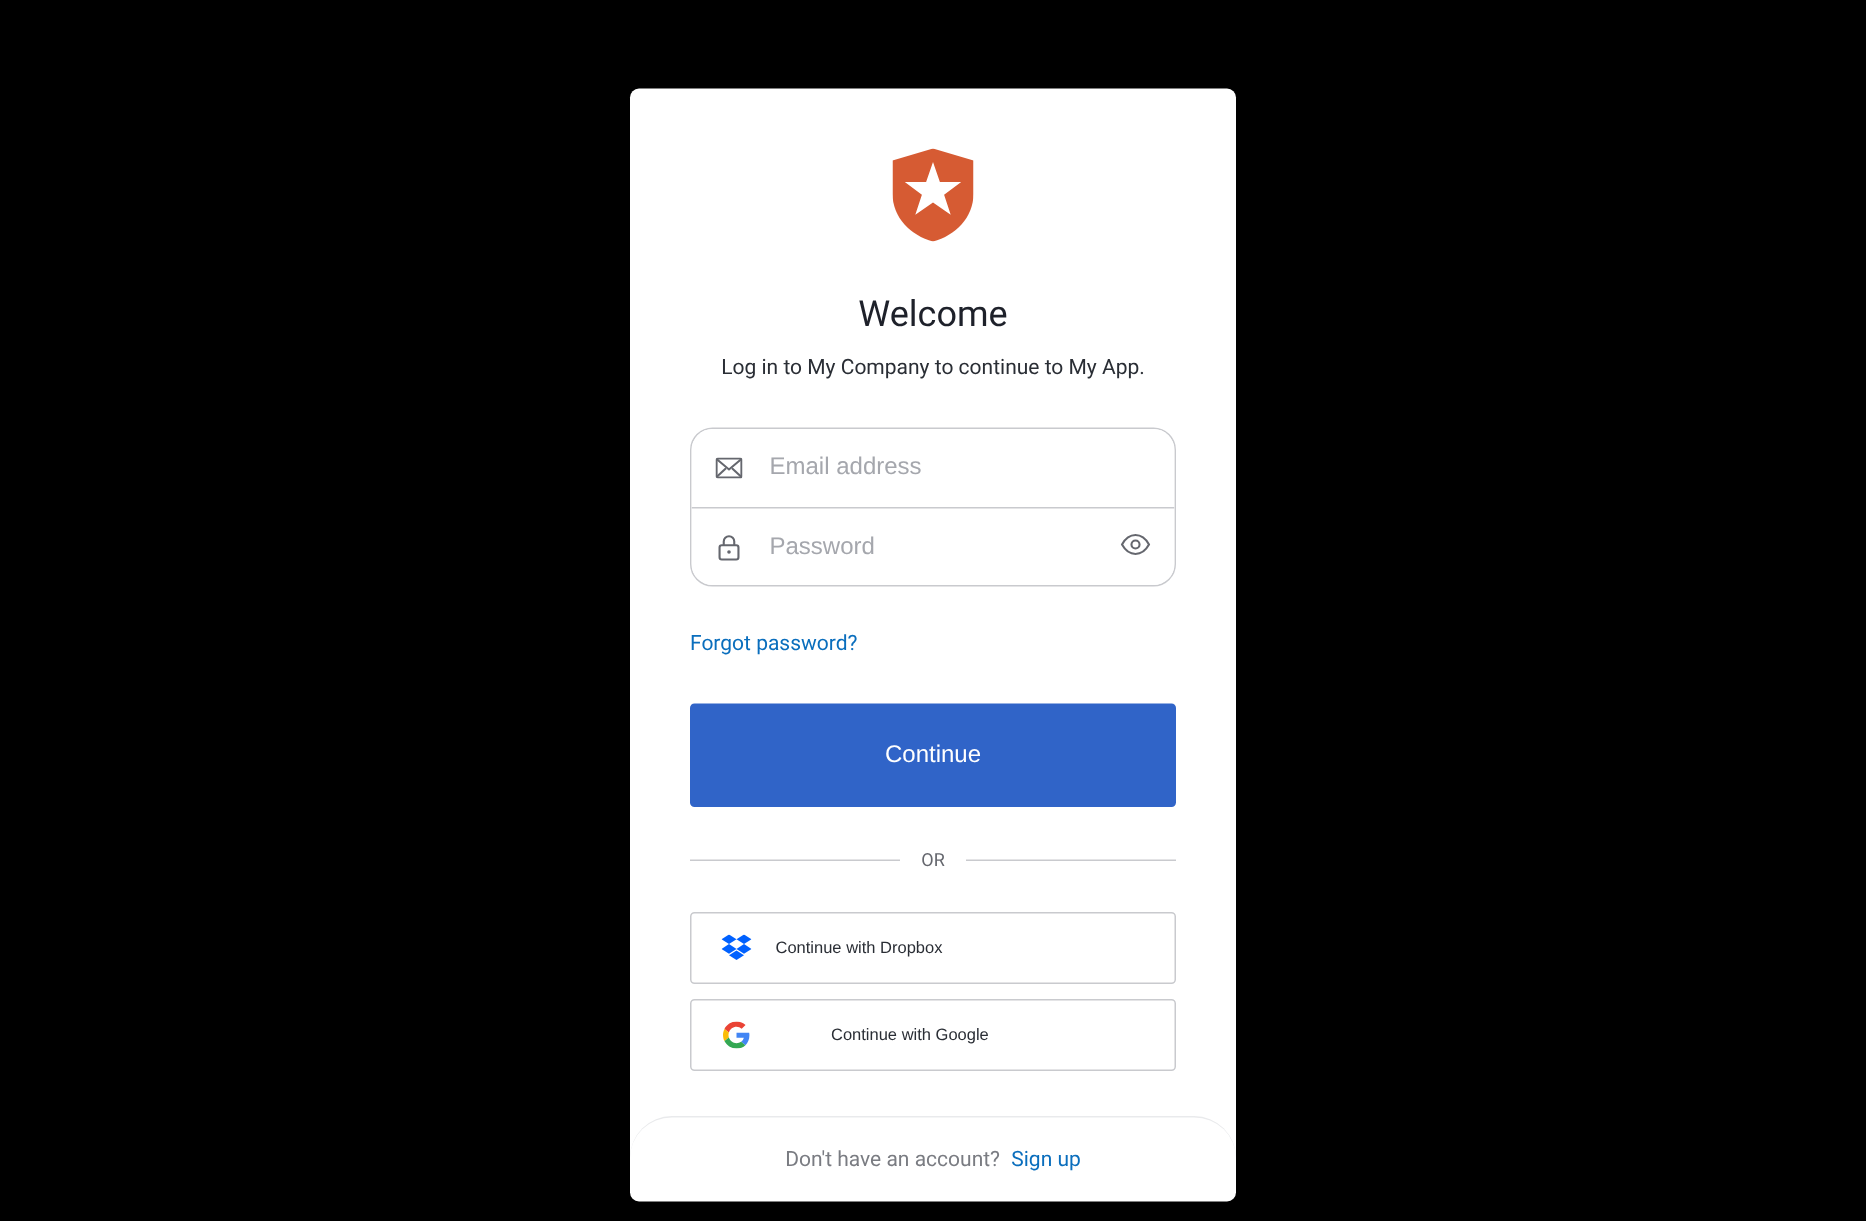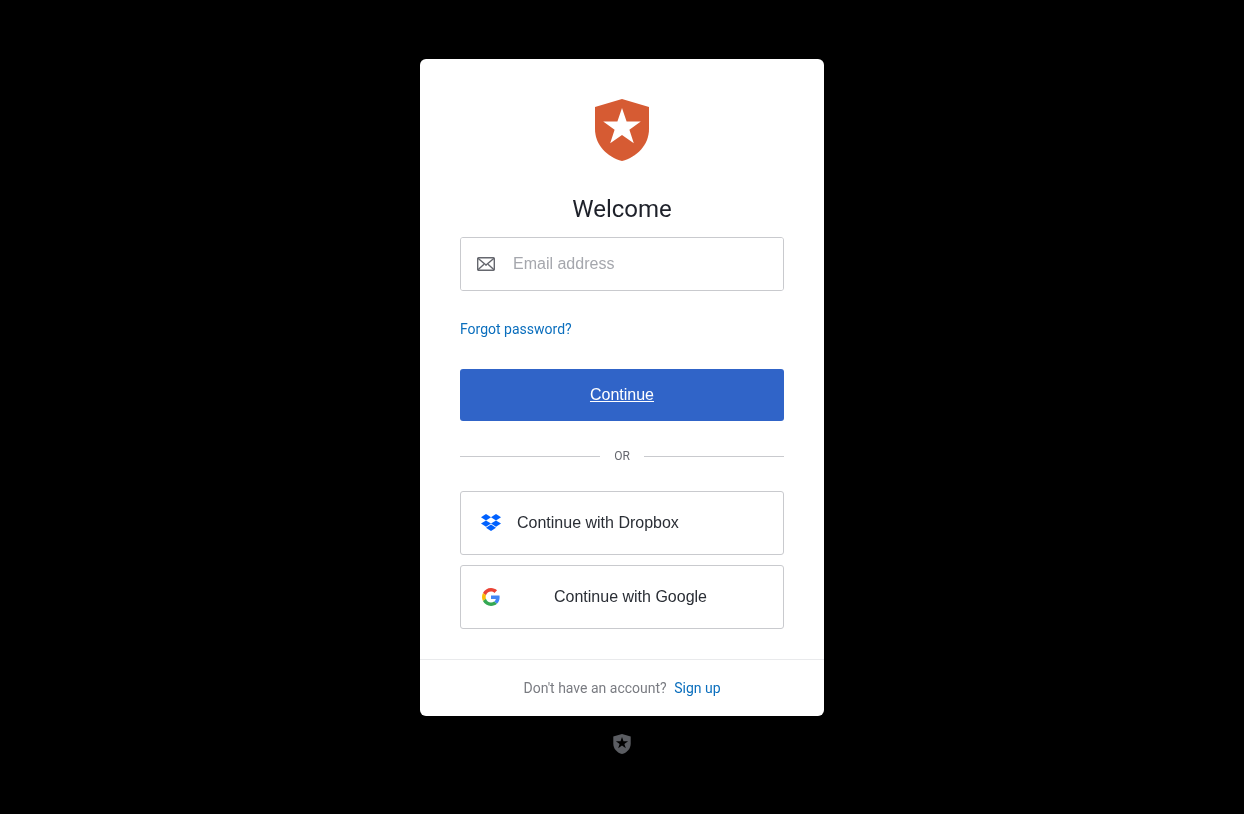"Log in to My Company" p.subheading { html: none -> <p>Log in to My Company to continue to My App.</p> }
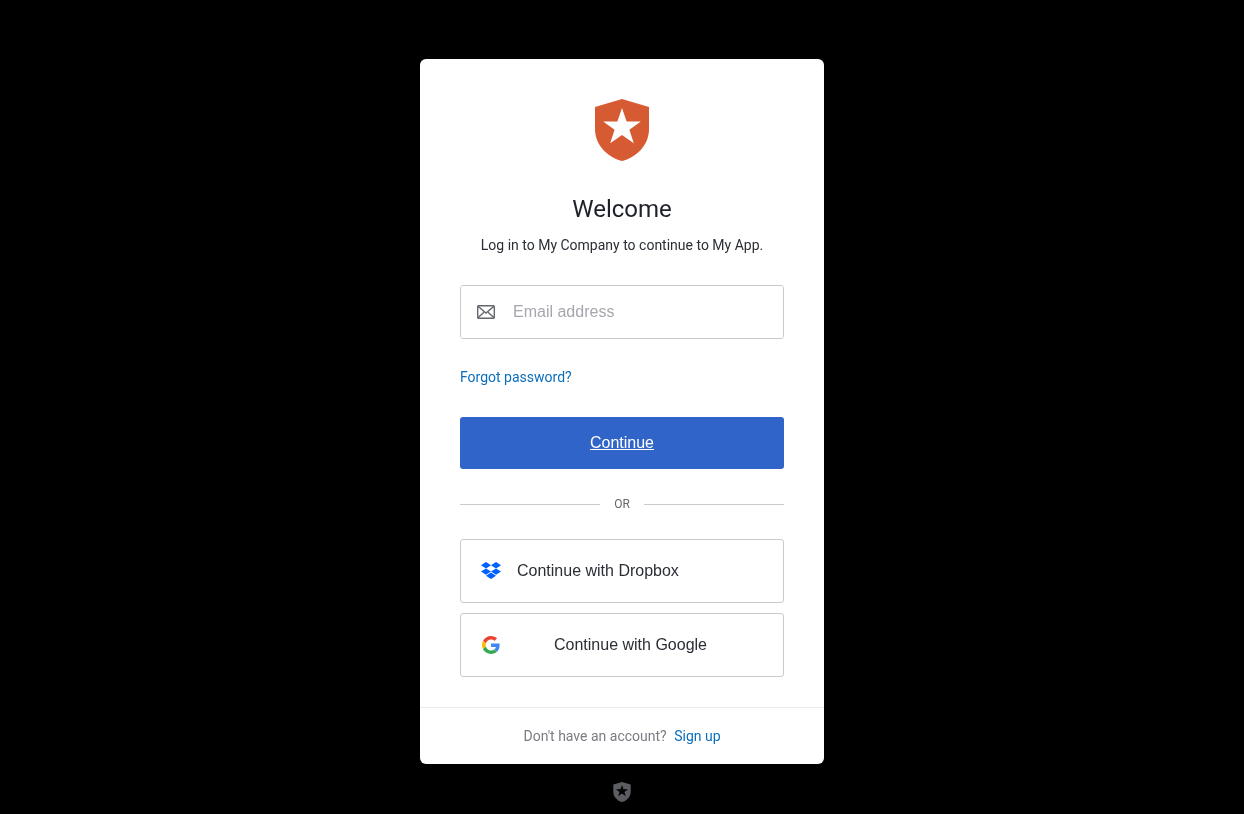"Email address" .input-group { border-radius: 3px -> 15px }
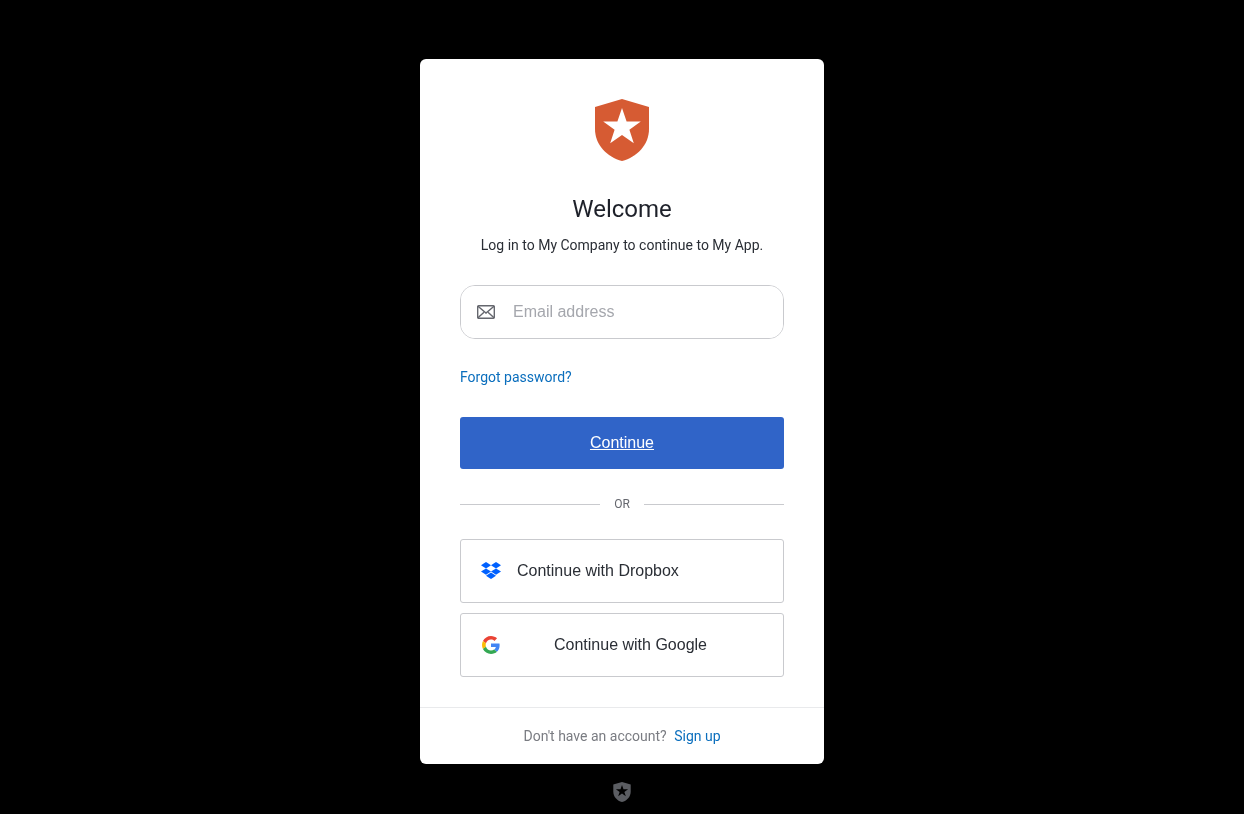"Password" div.input-row { html: none -> <div> <span> <svg> <rect></rect> <path></path> <circle></circle> </svg> </span> <input> <button> <span> <svg> <path></path> <circle></circle> </svg> </span> </button> </div> }
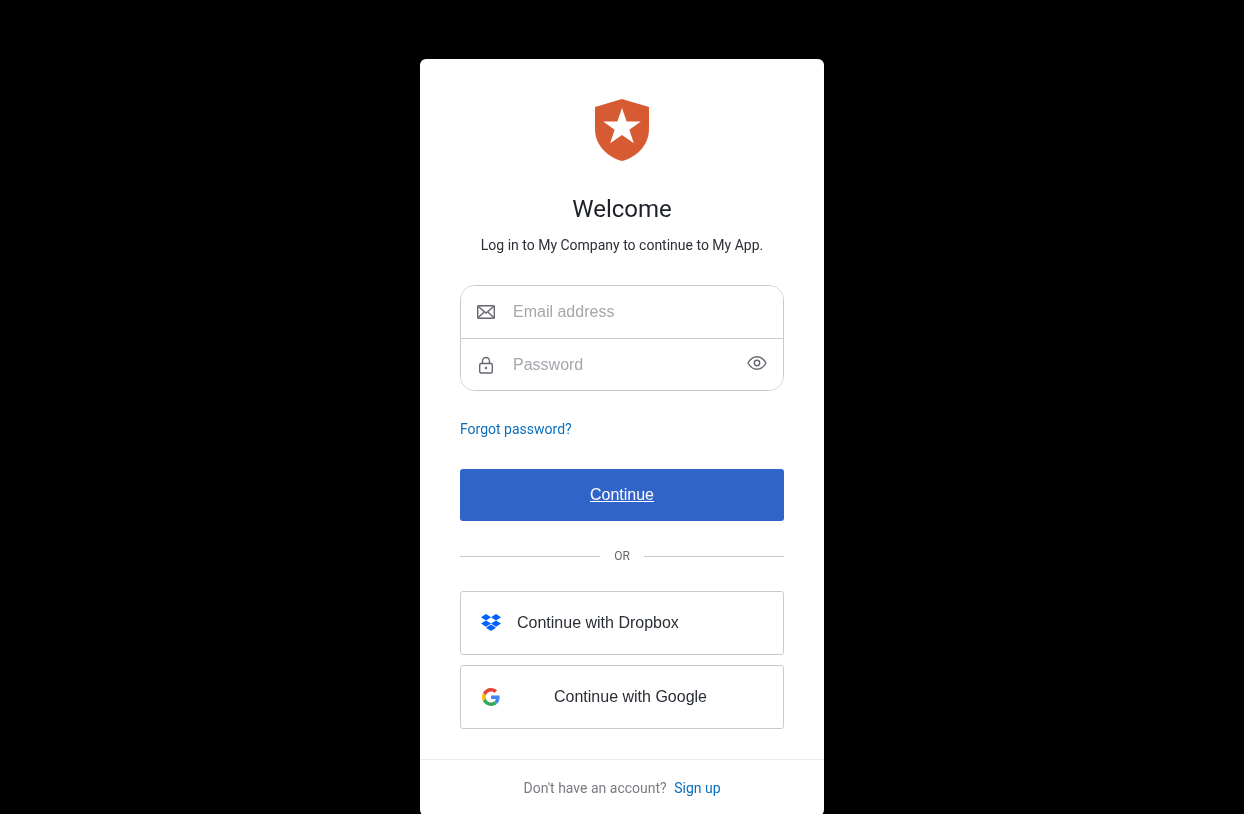"Continue" .continue-btn { height: 52px -> 69px; text-decoration: underline -> none }
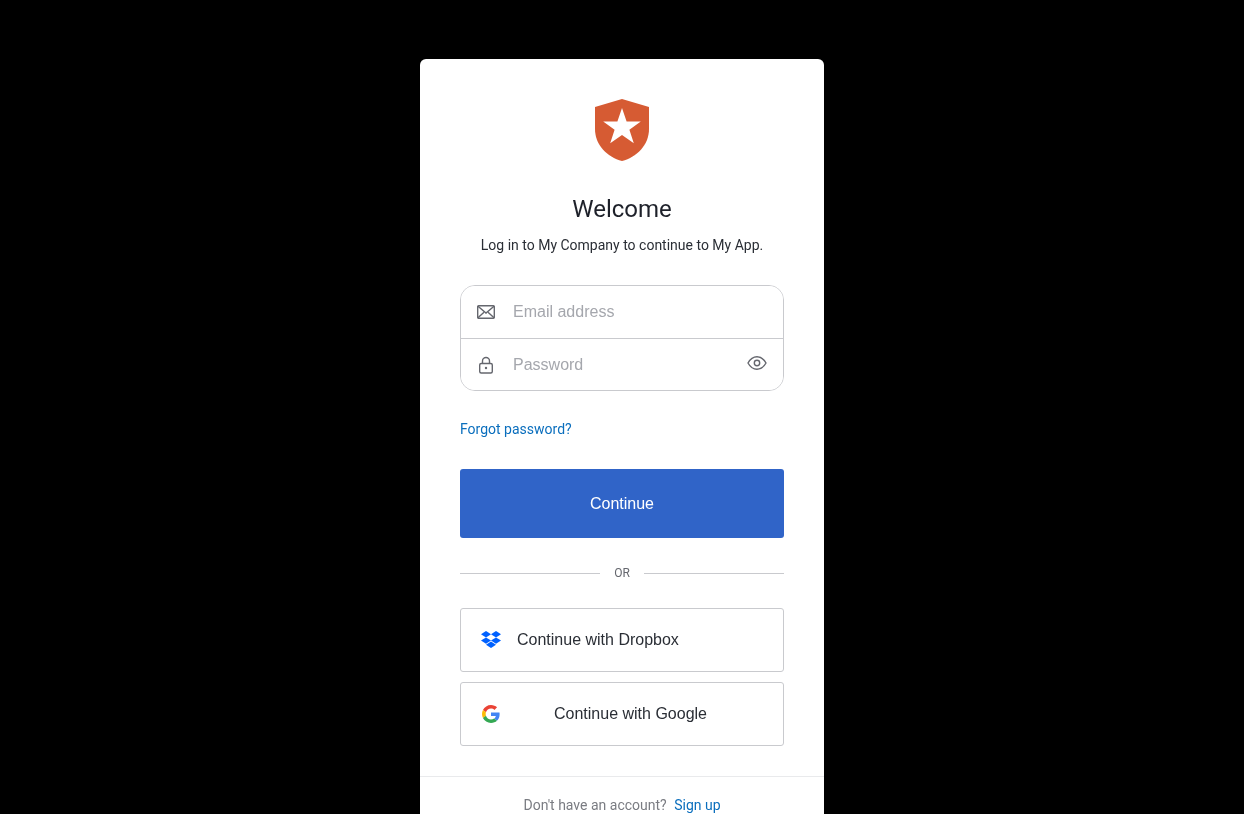"Continue with Dropbox" .social-btn { font-size: 16px -> 11px; height: 64px -> 48px }
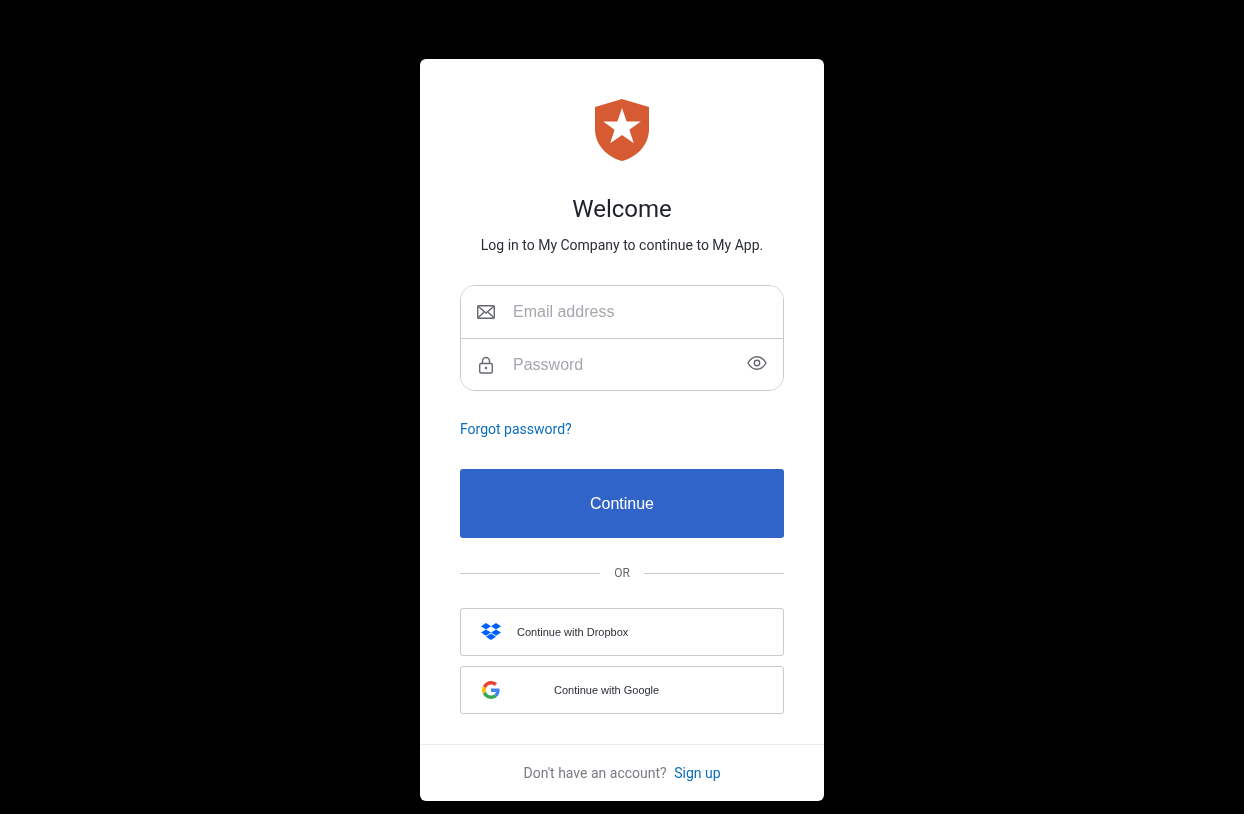"Don't have an account? Sign" .card-footer { border-radius: none -> 28px }
